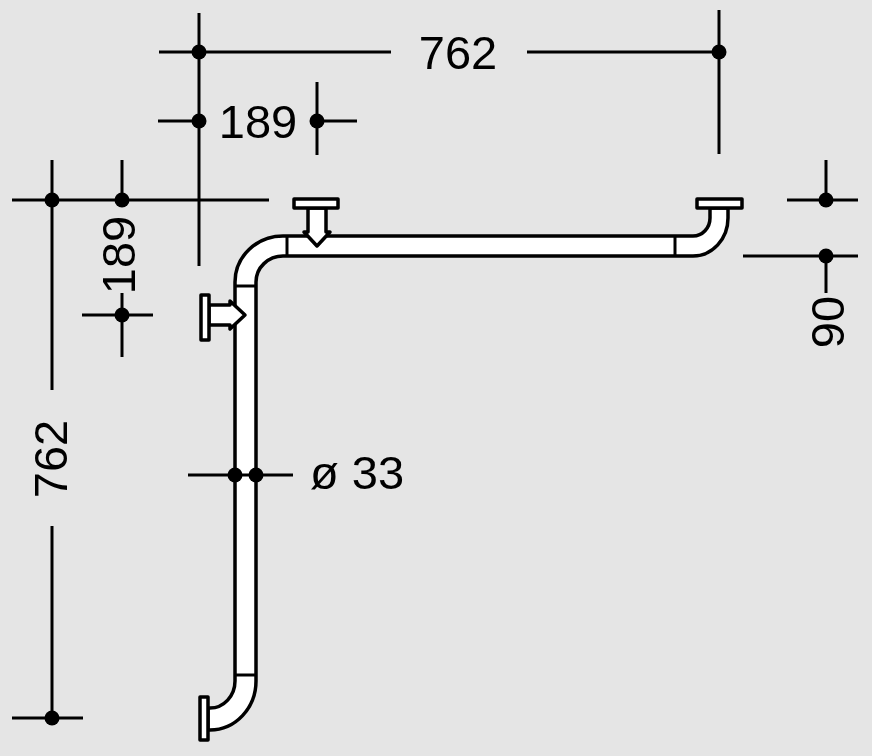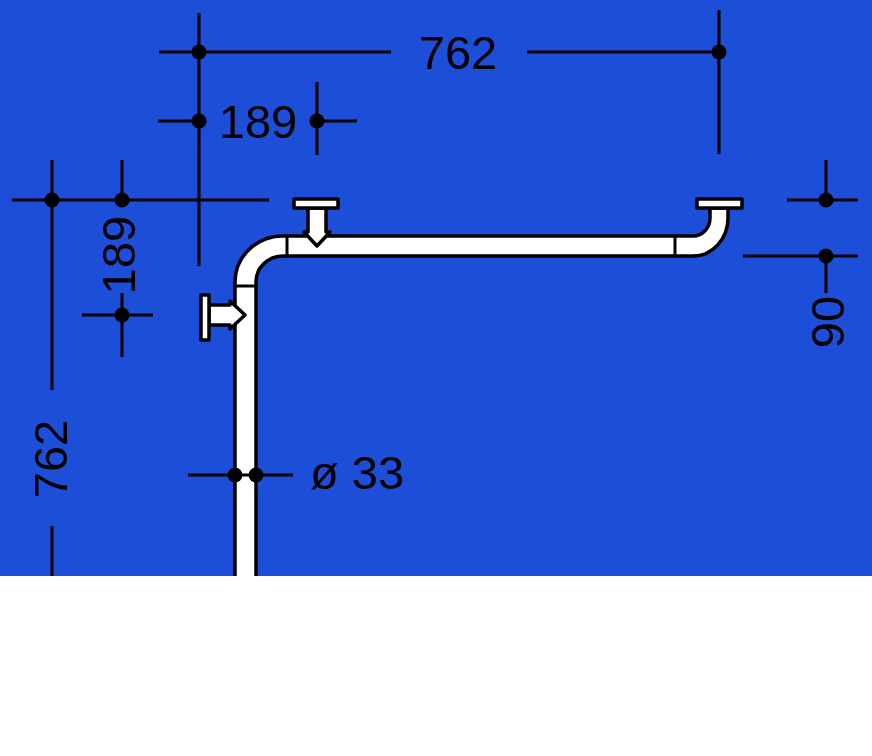"762" .stage { background: #1d4ed8 -> #e5e5e5; height: 576px -> 756px }
